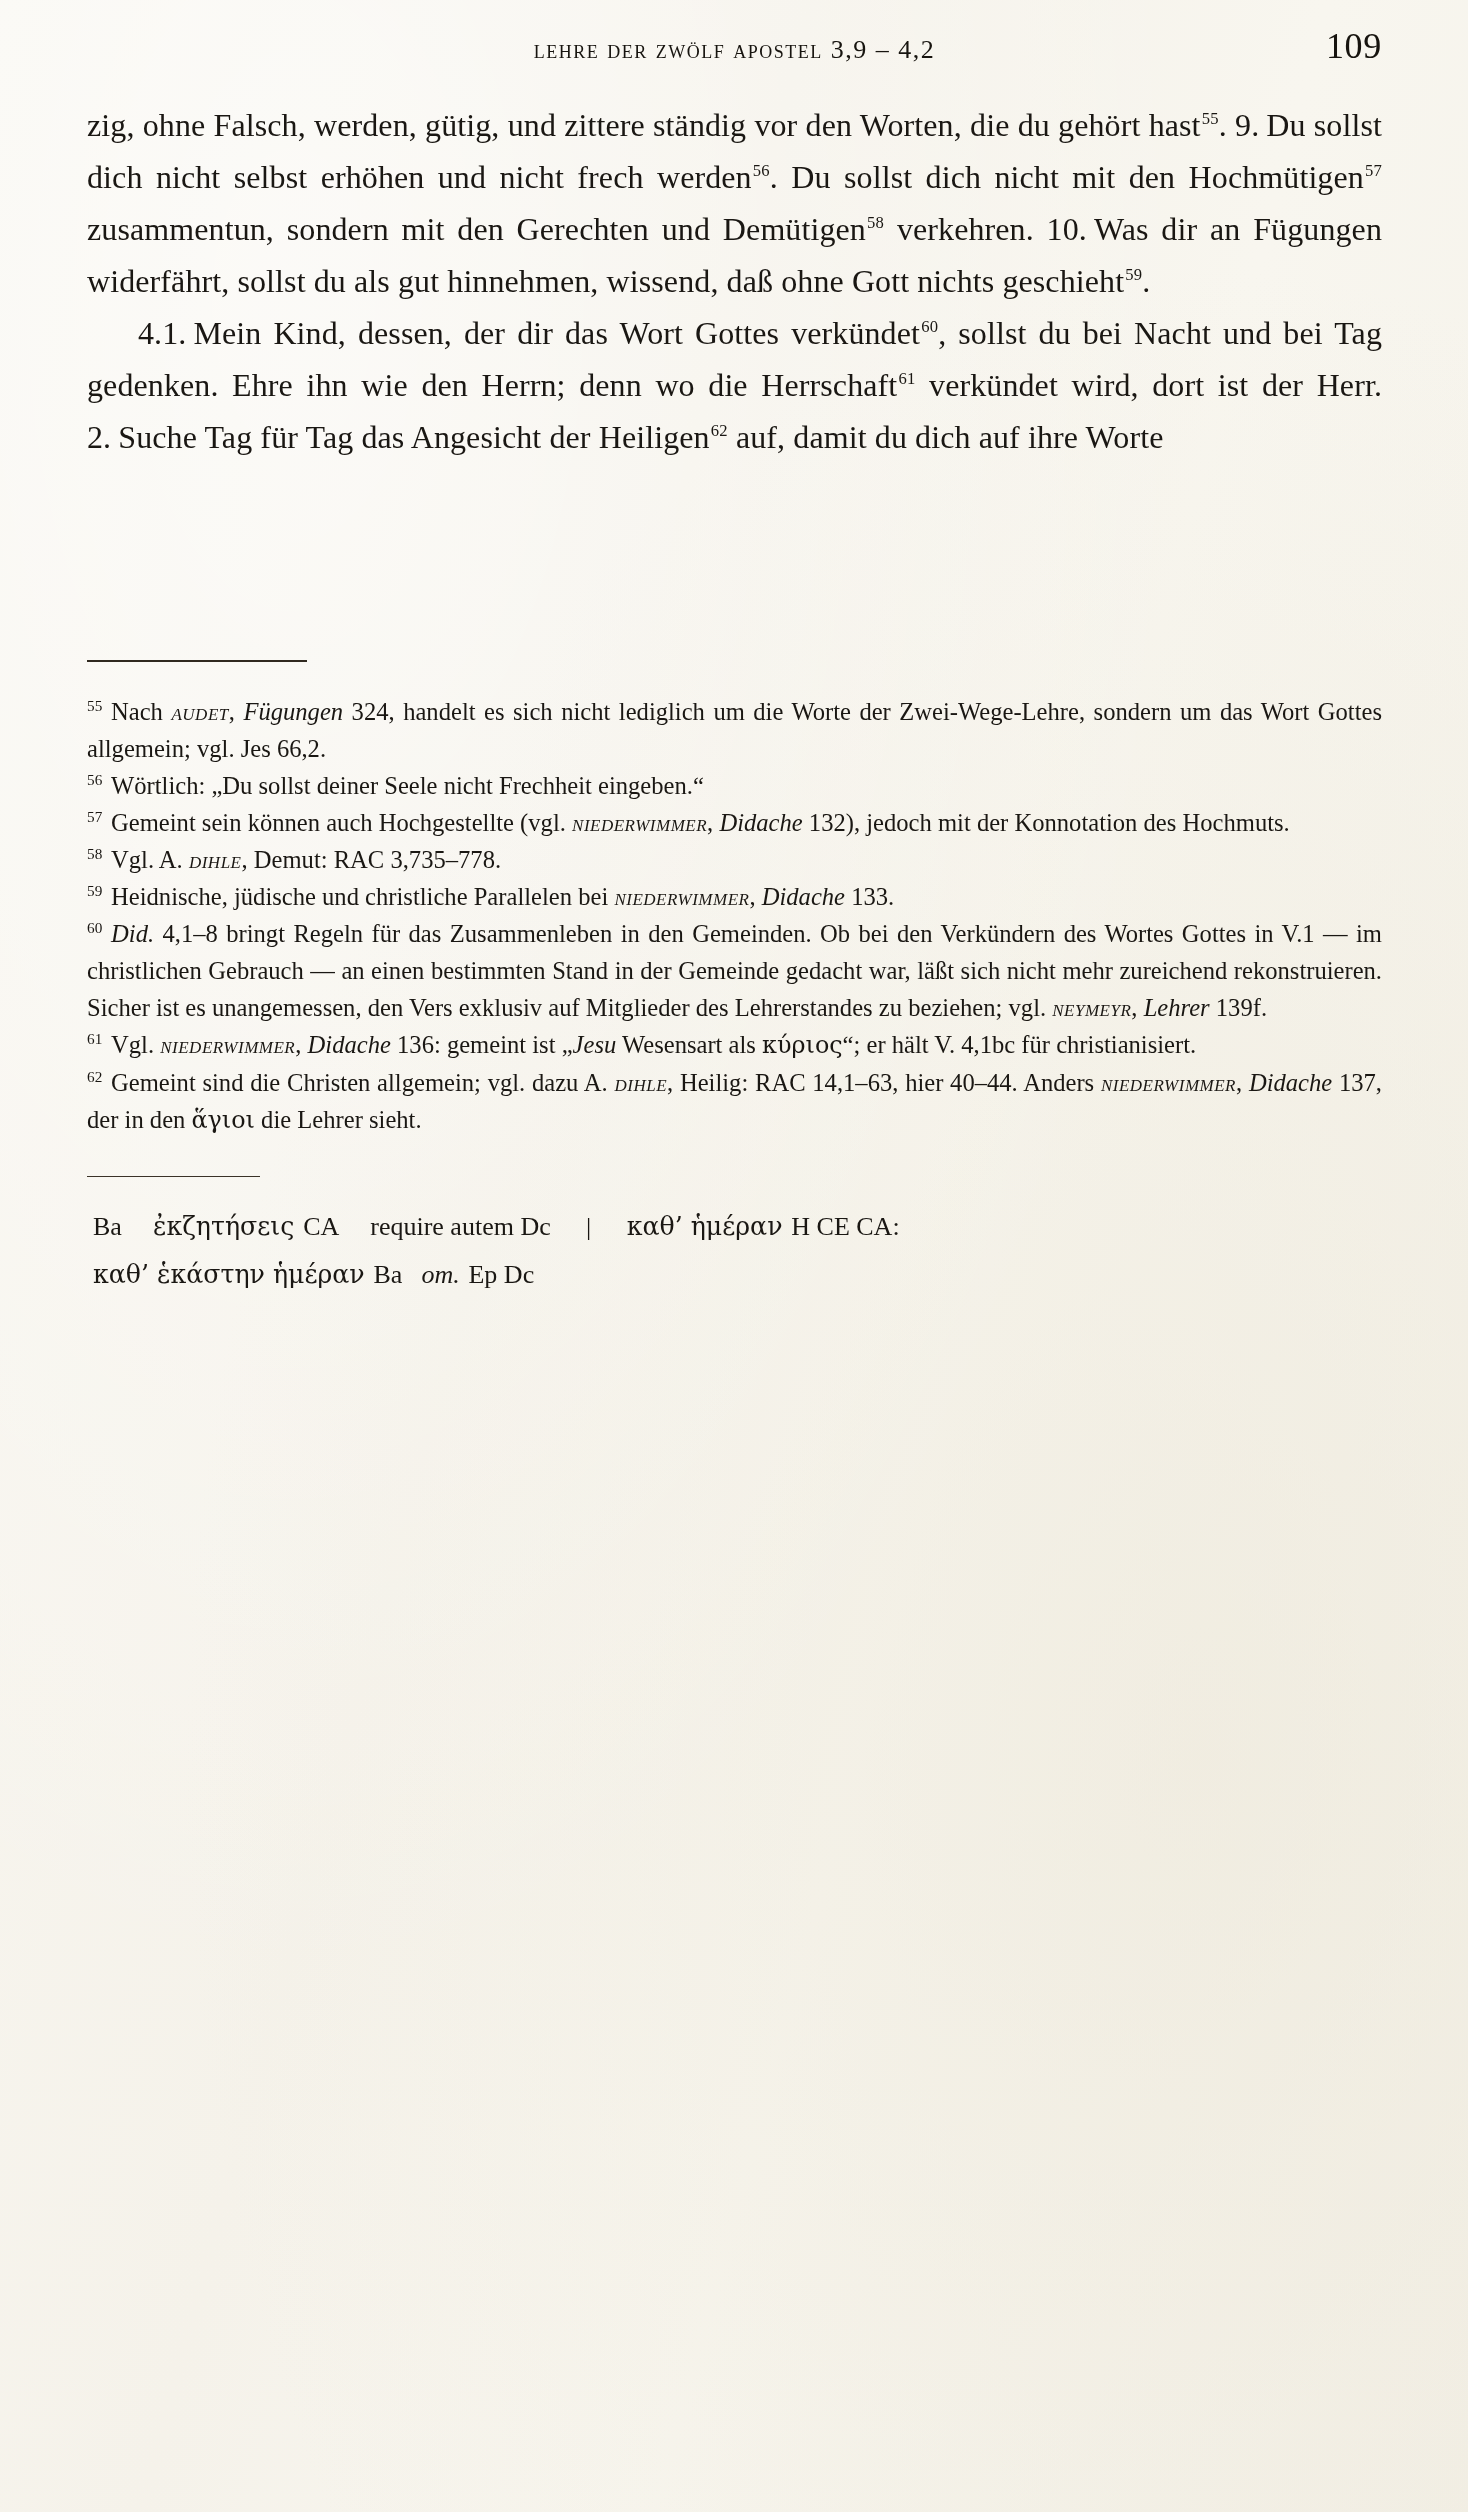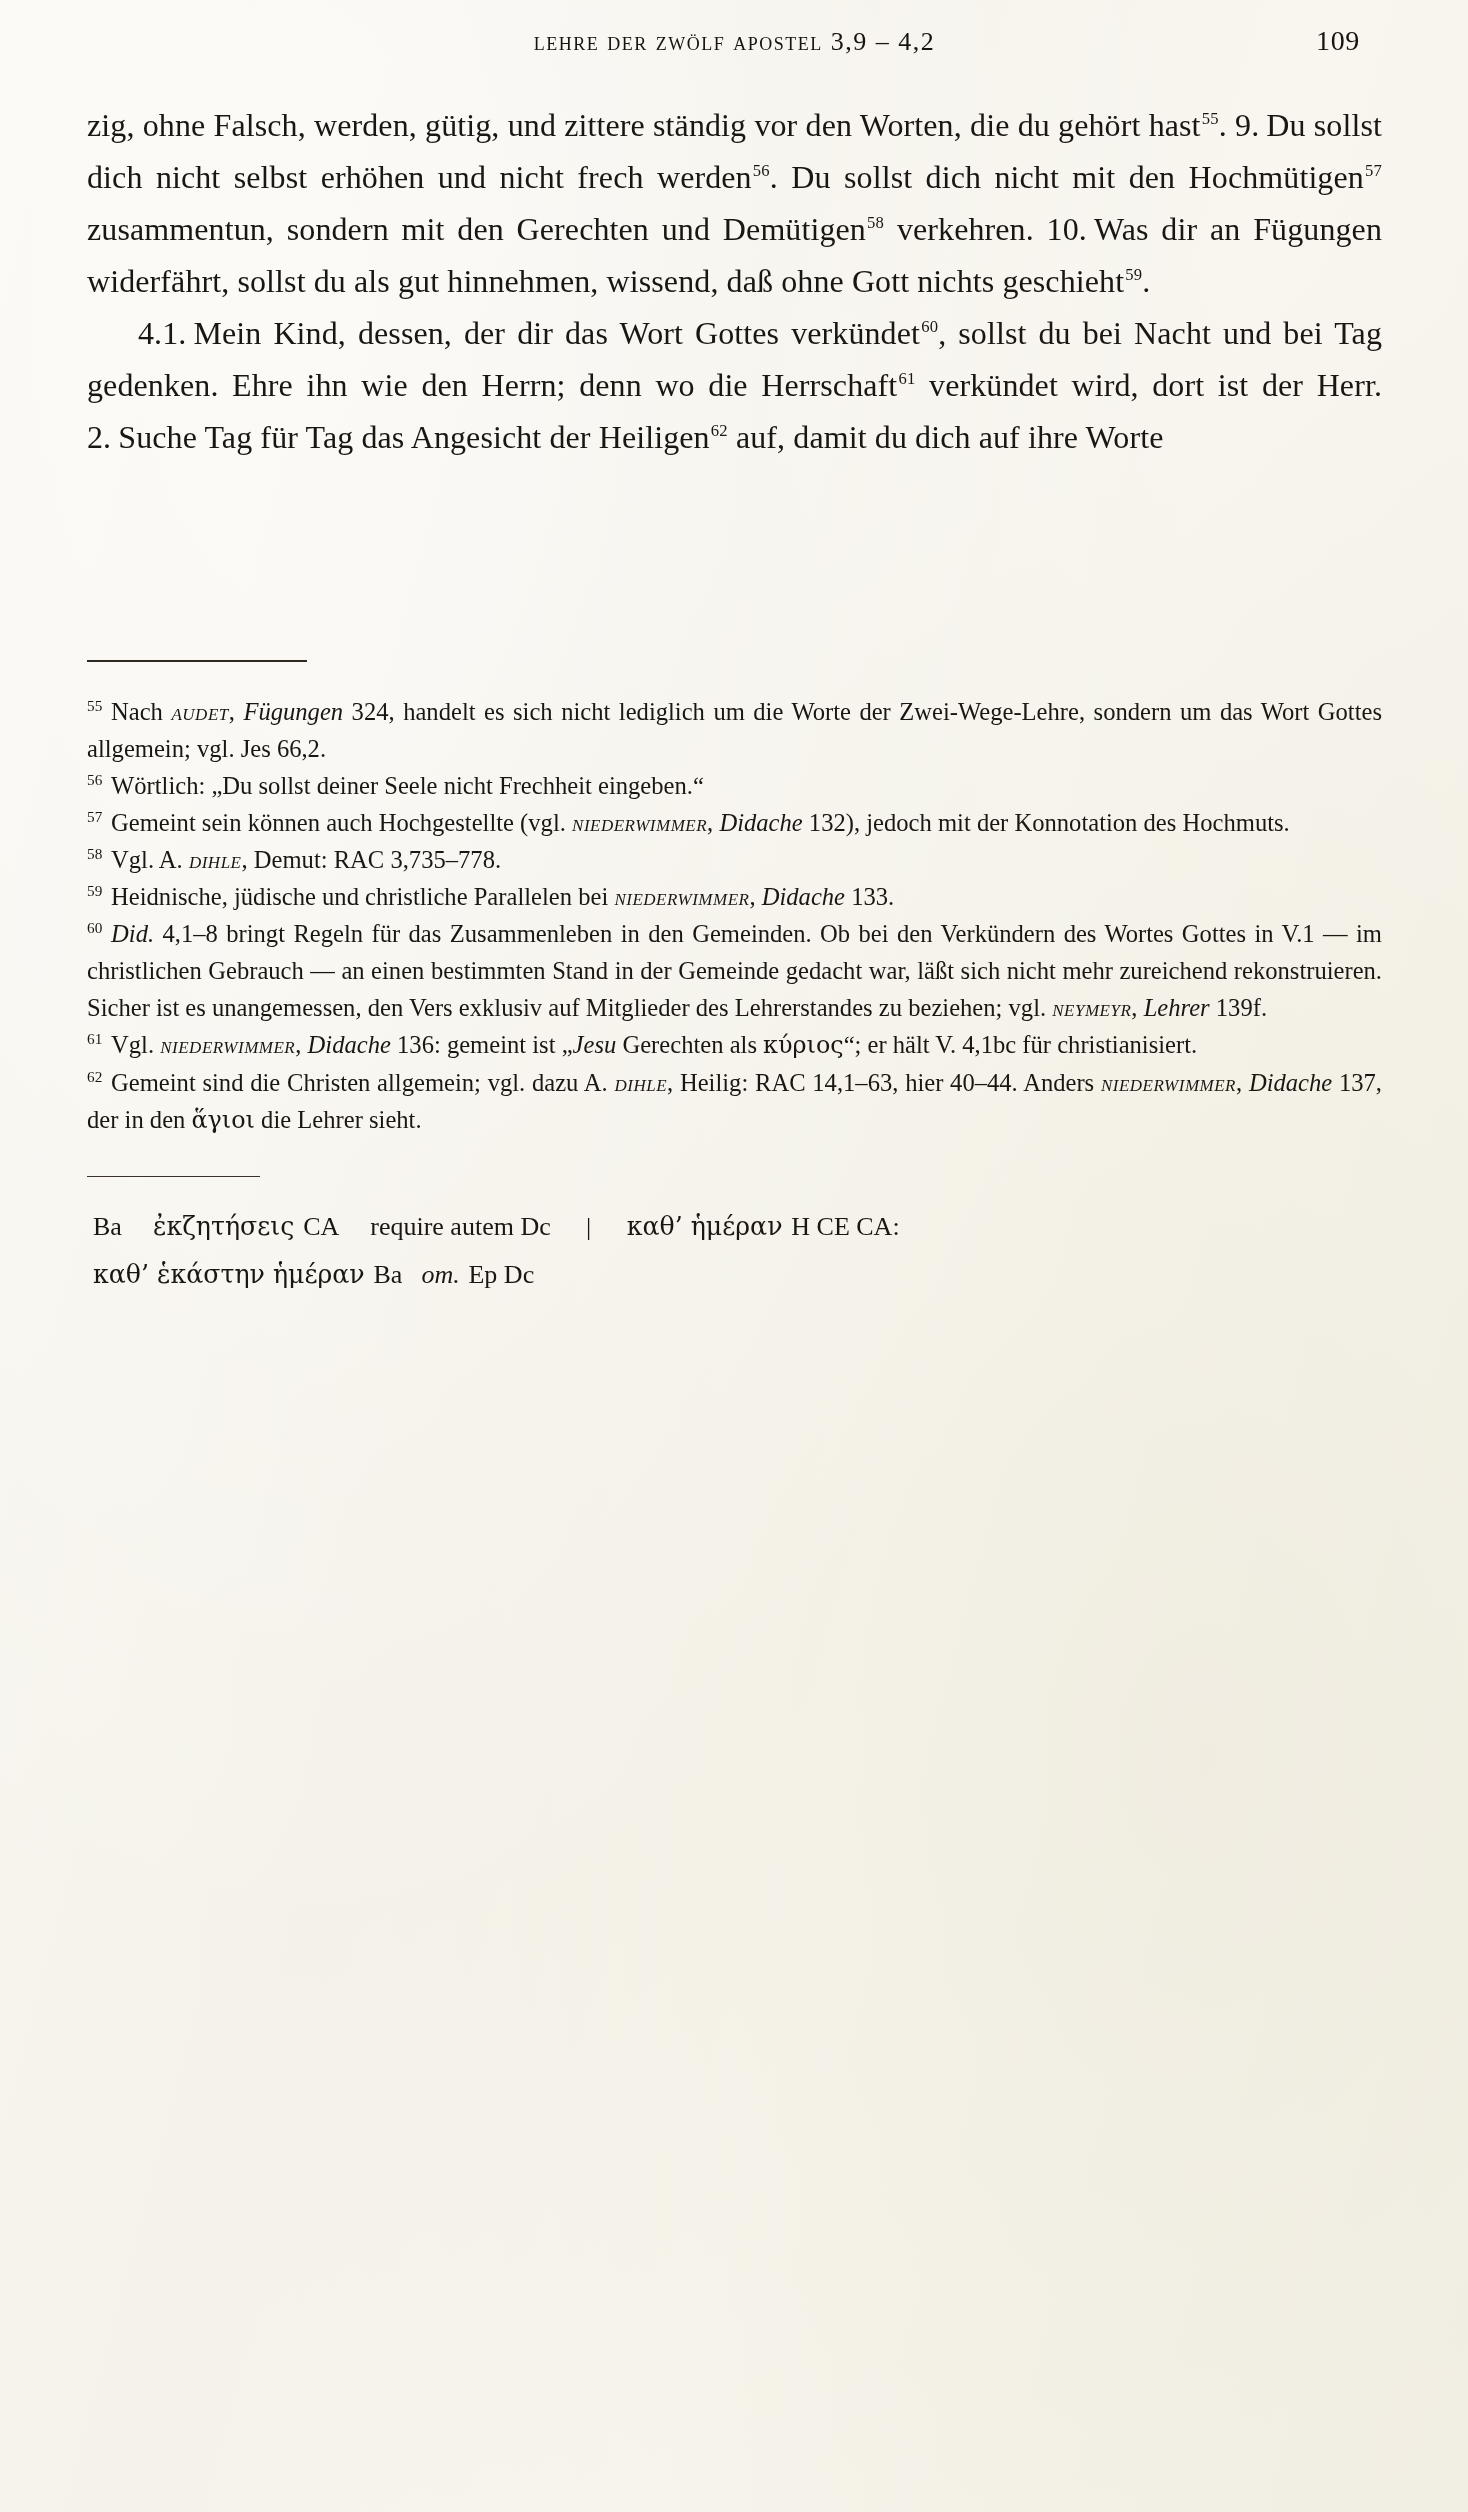"109" .rh-folio { font-size: 28px -> 36px; text-align: center -> right }
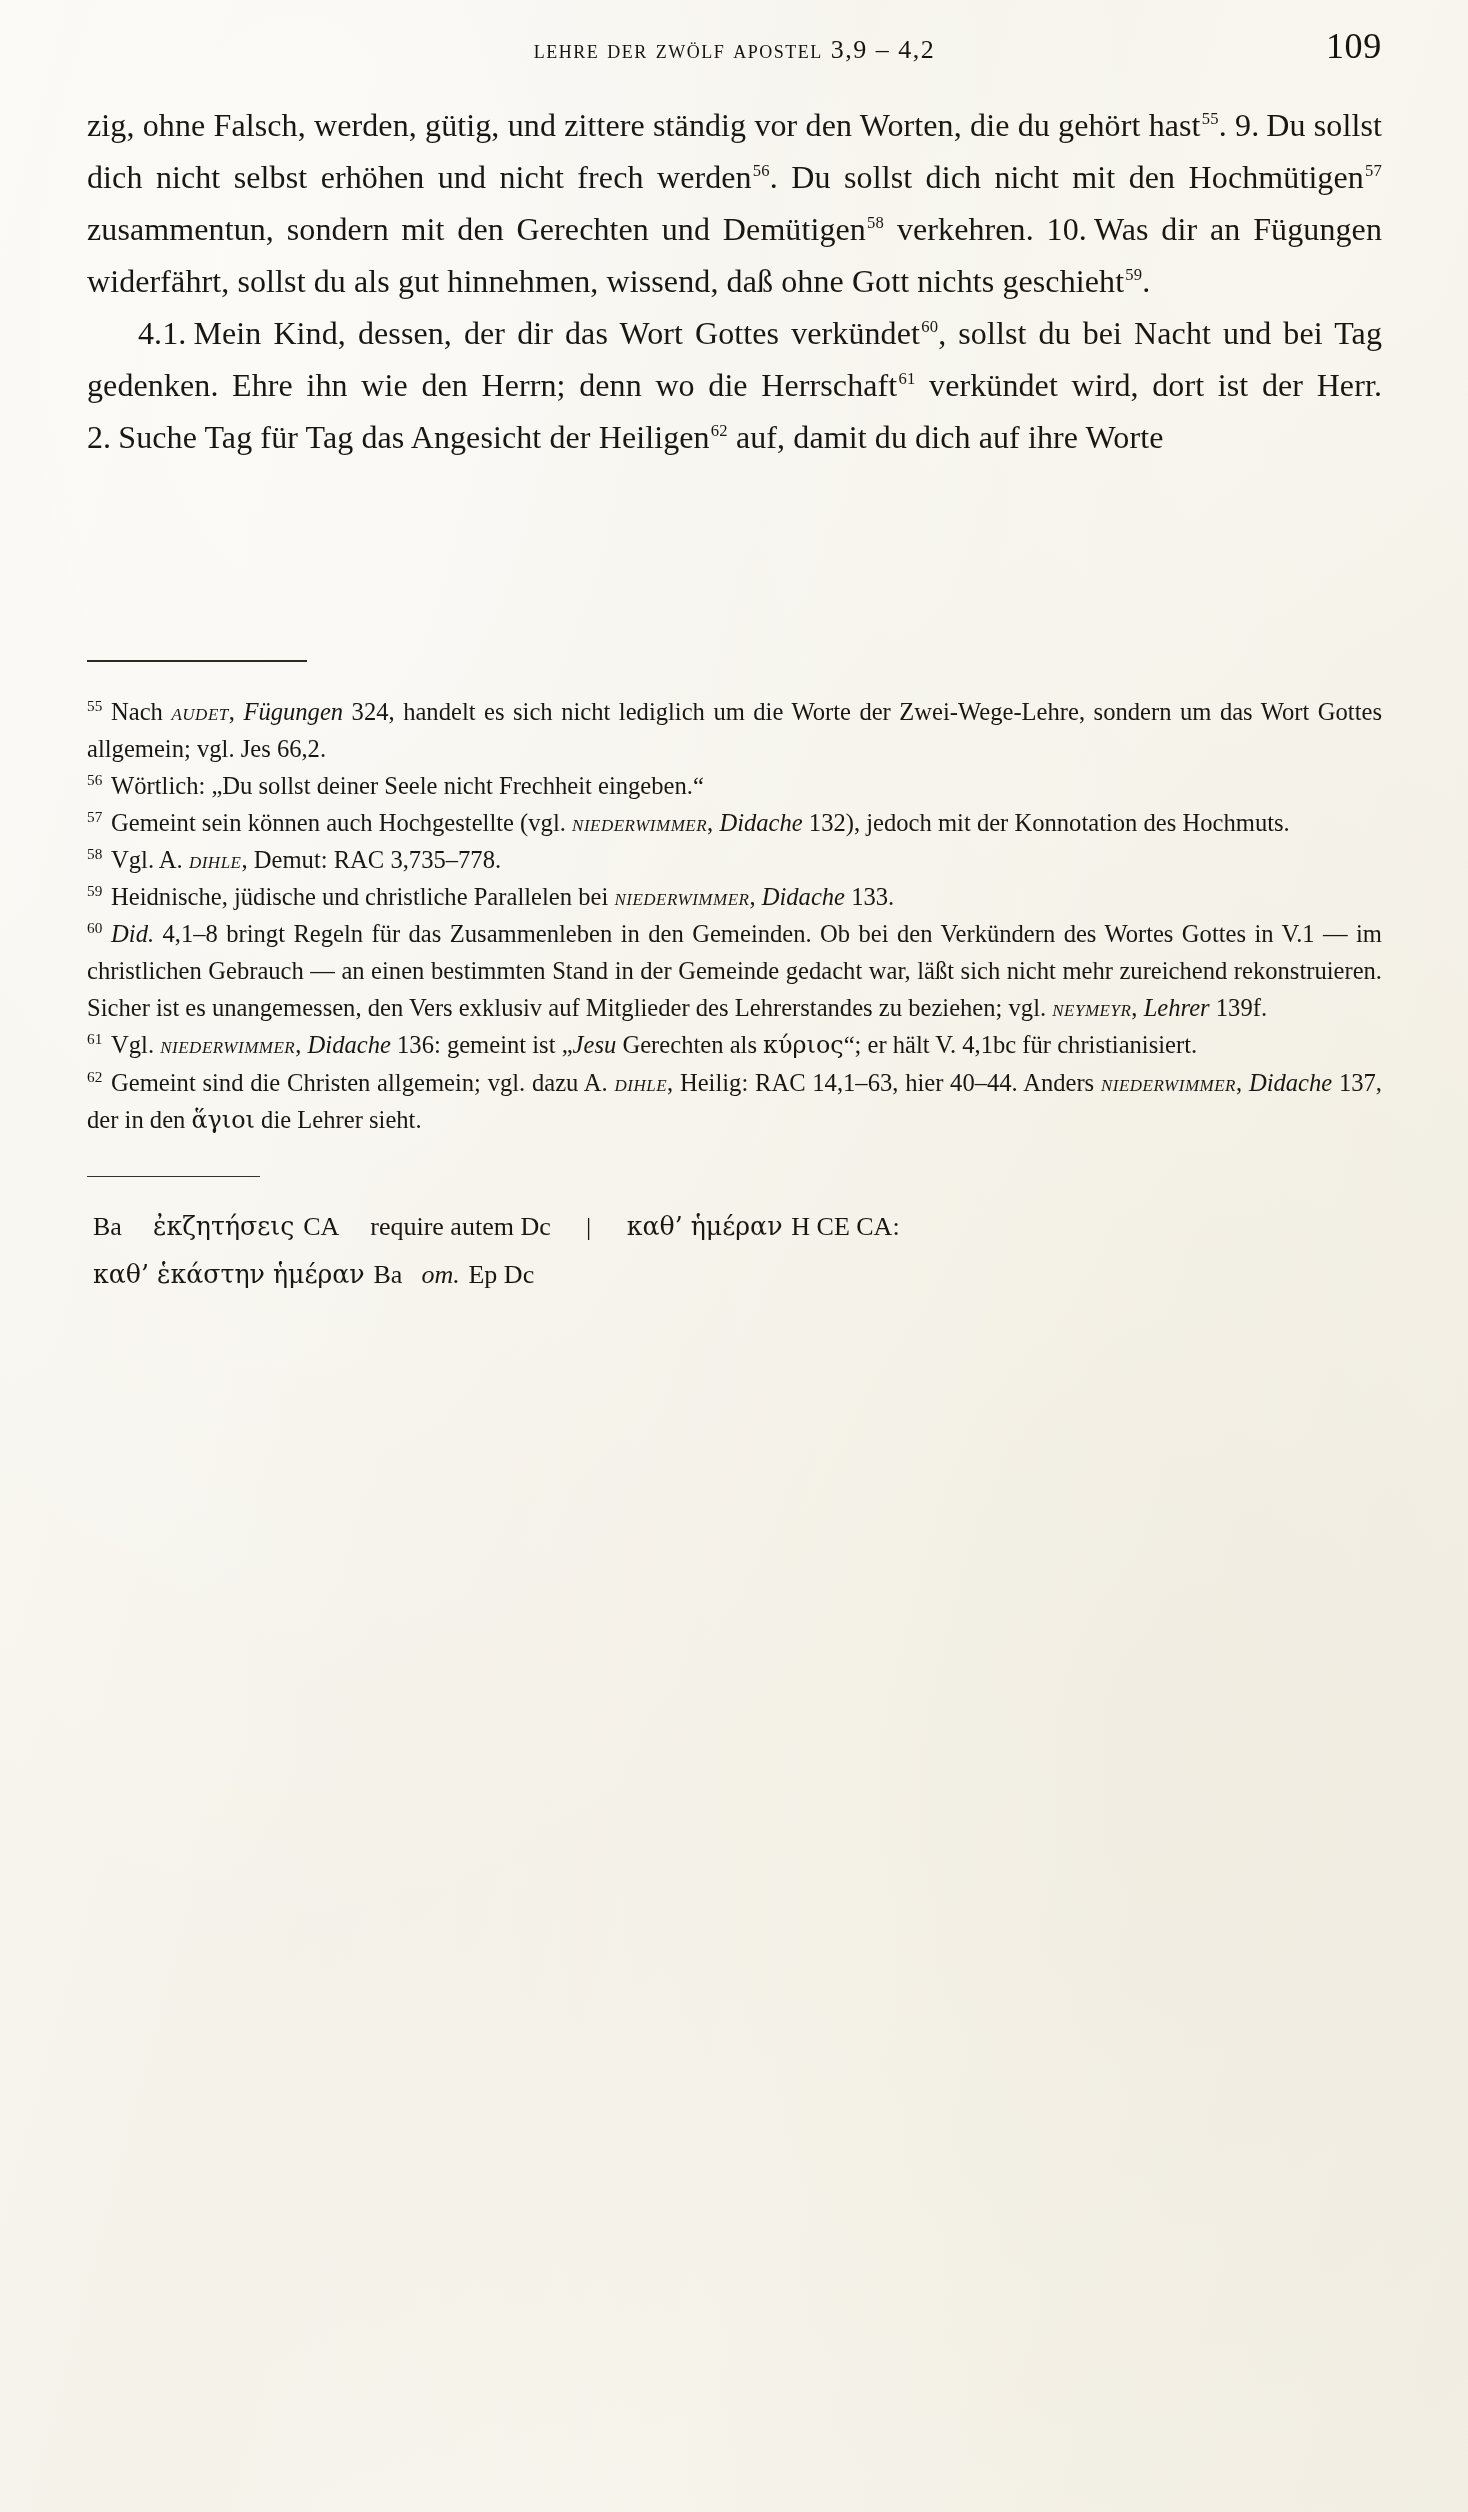"Gerechten als" span { text: Gerechten -> Wesensart }
